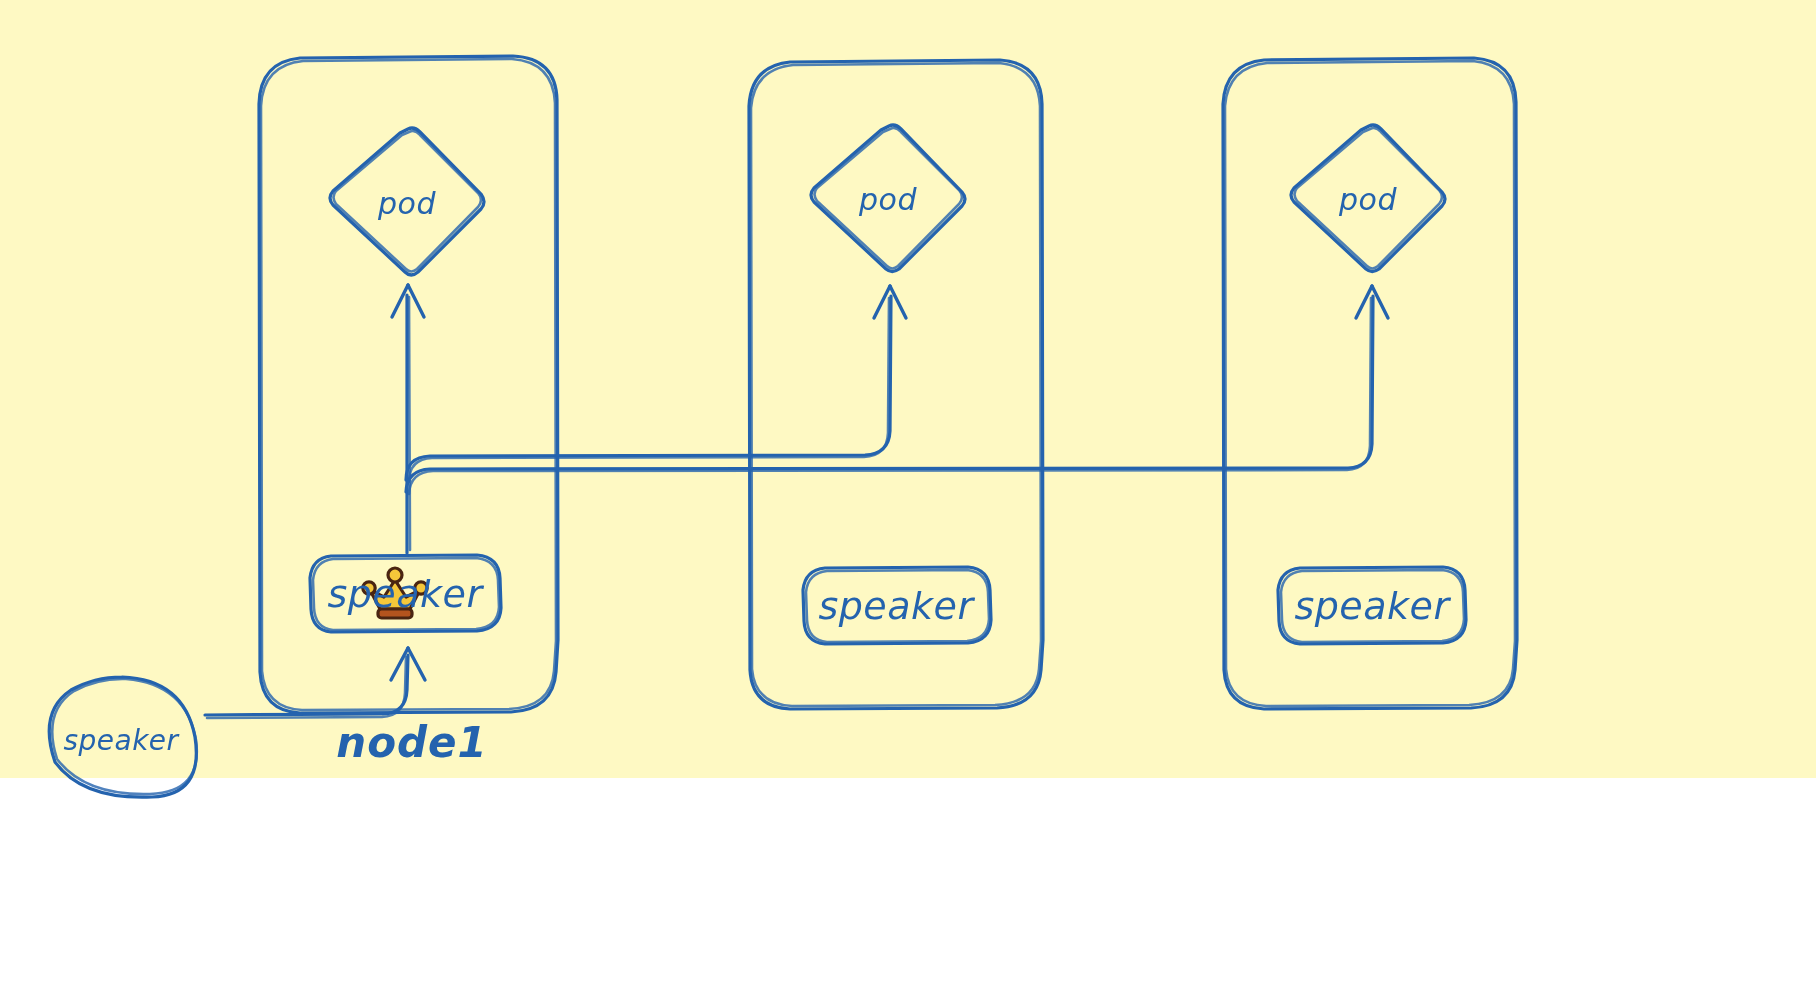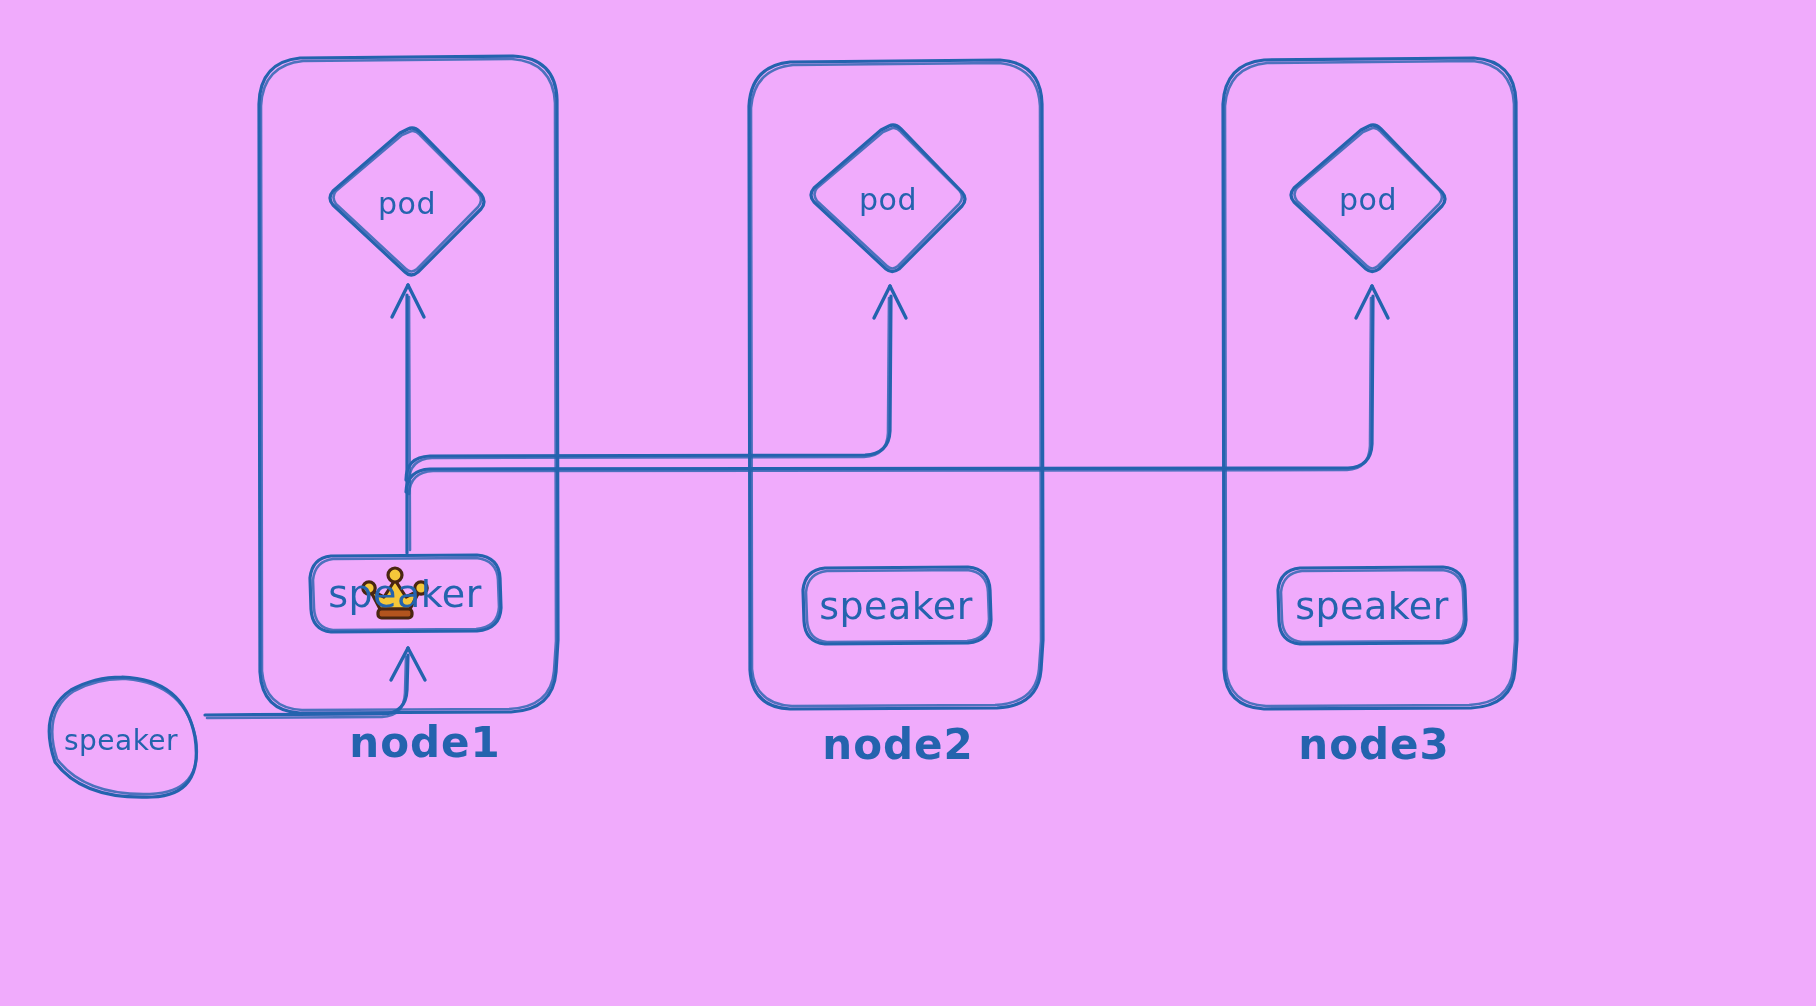"pod" #stage { background: #f0abfc -> #fef9c3; font-style: none -> italic; height: 1006px -> 778px }
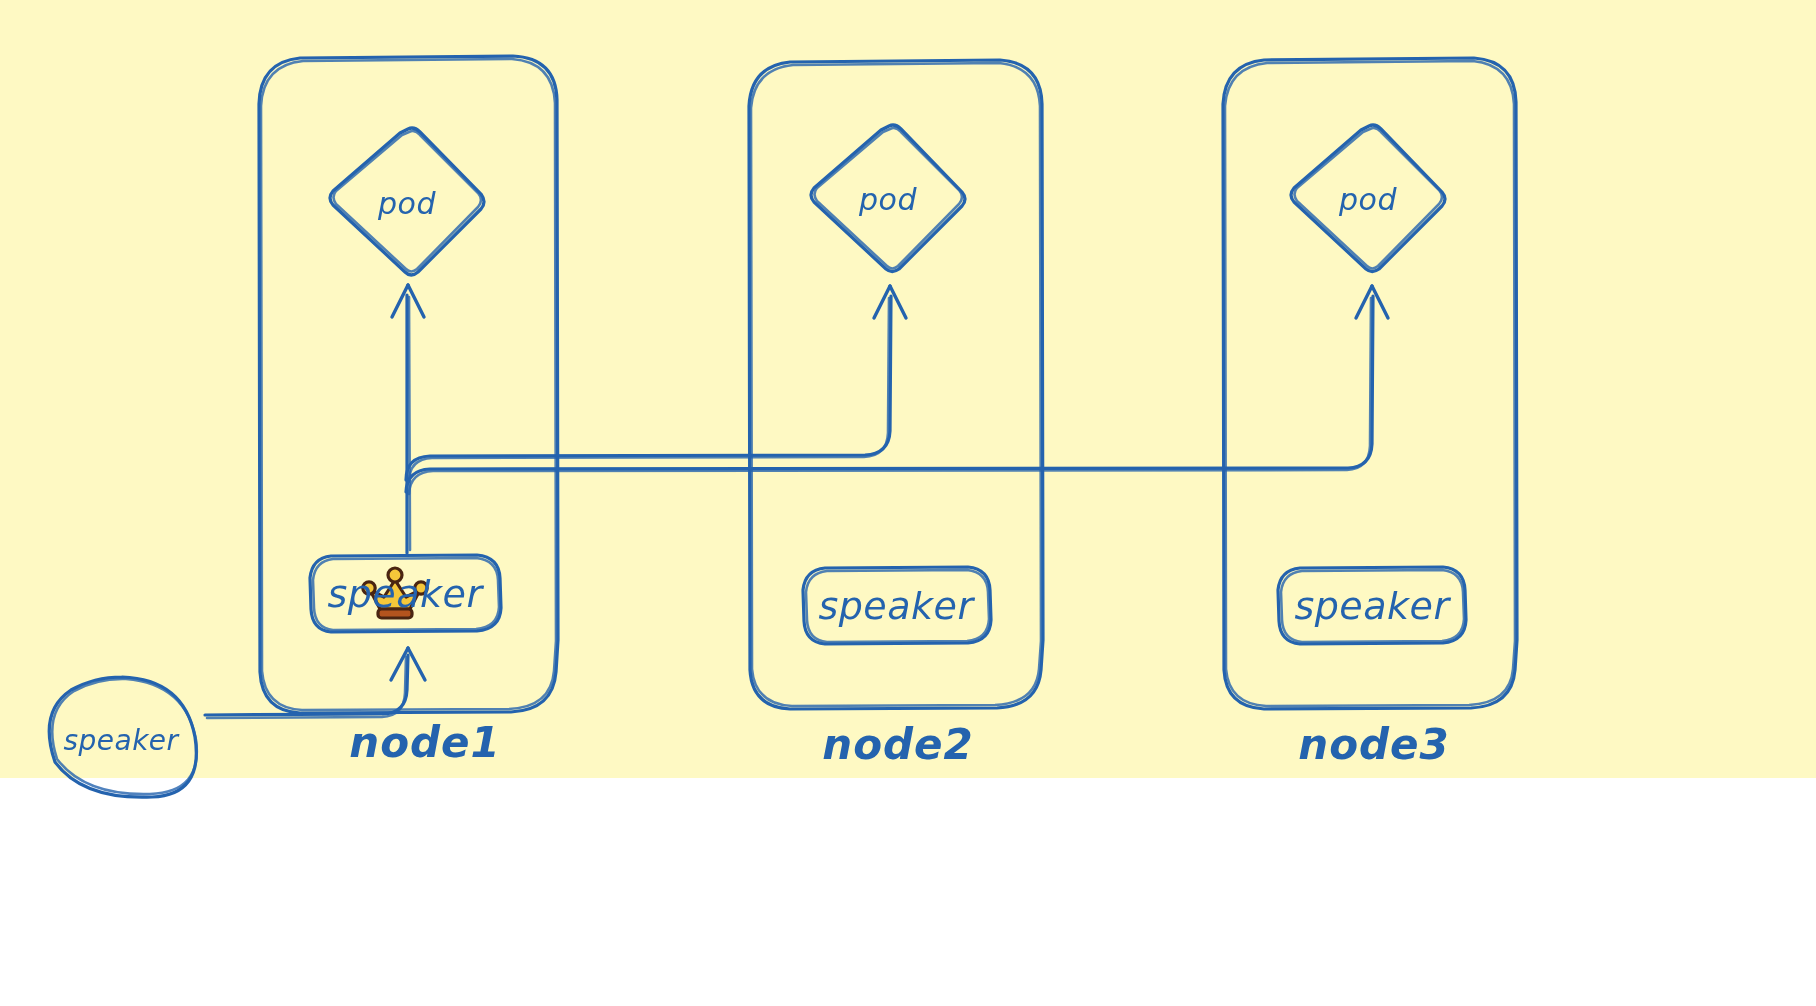"node1" div.lbl { margin-left: 13px -> none }
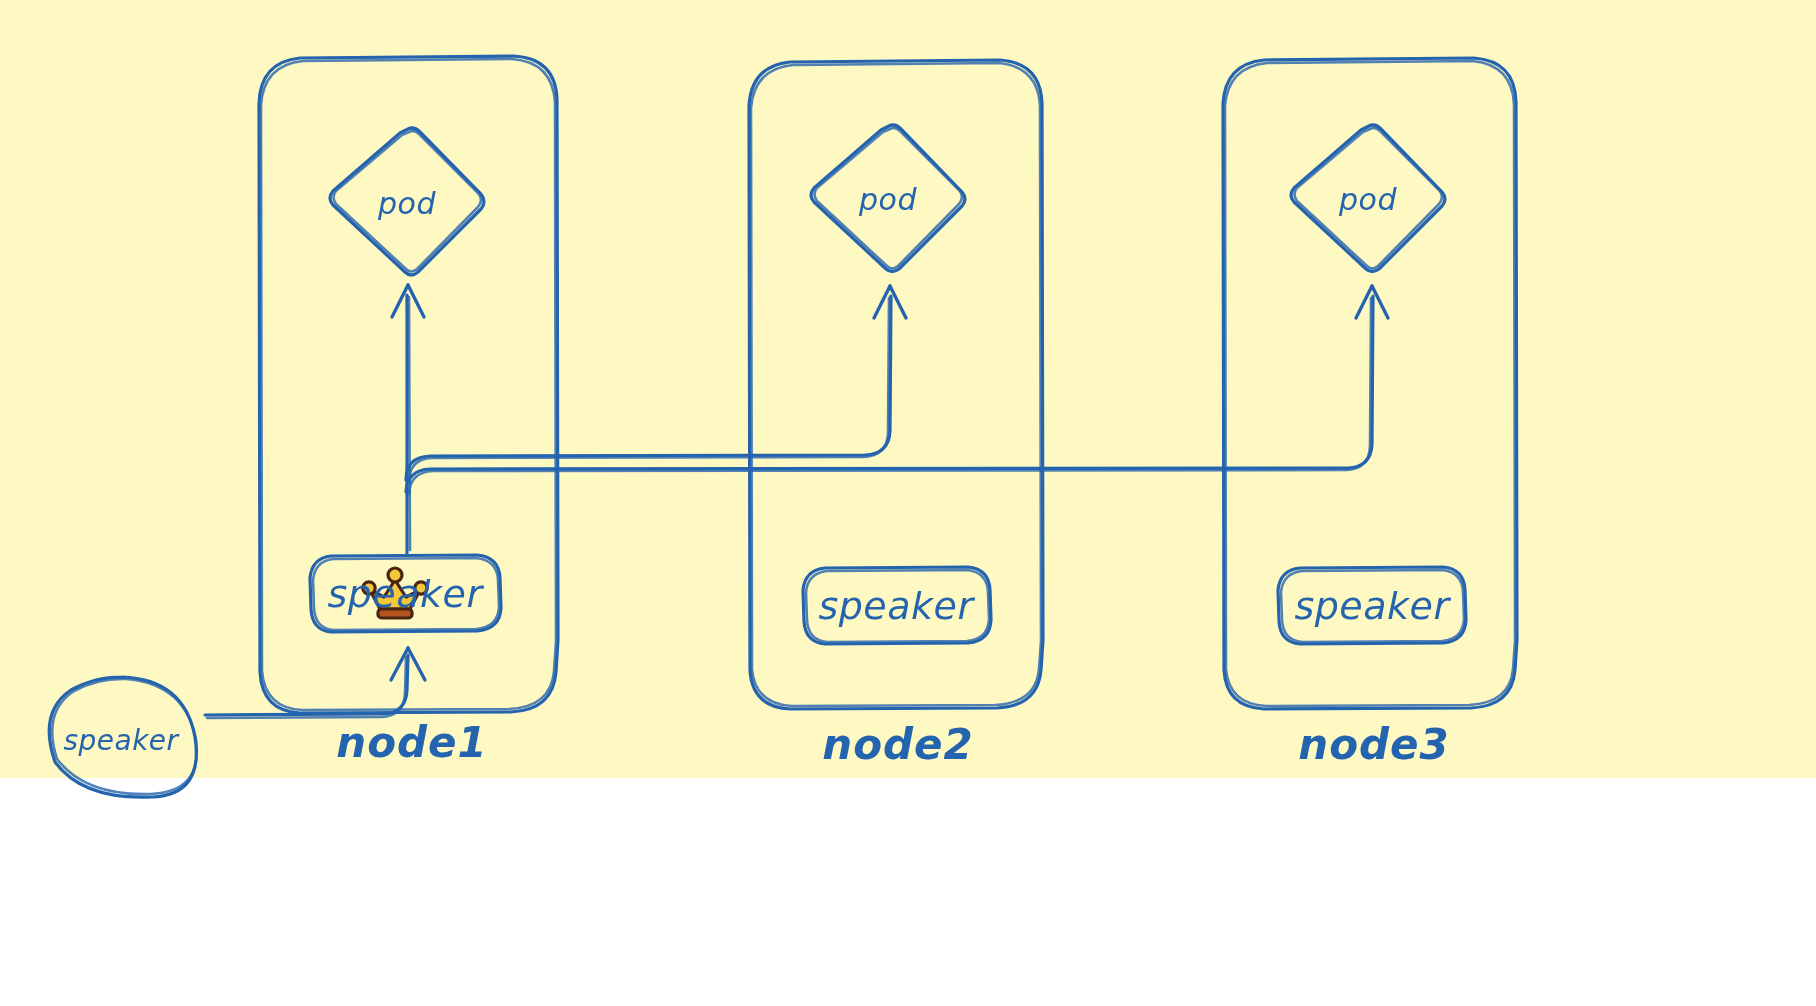"node2" div.lbl { html: <div>node2</div> -> none }
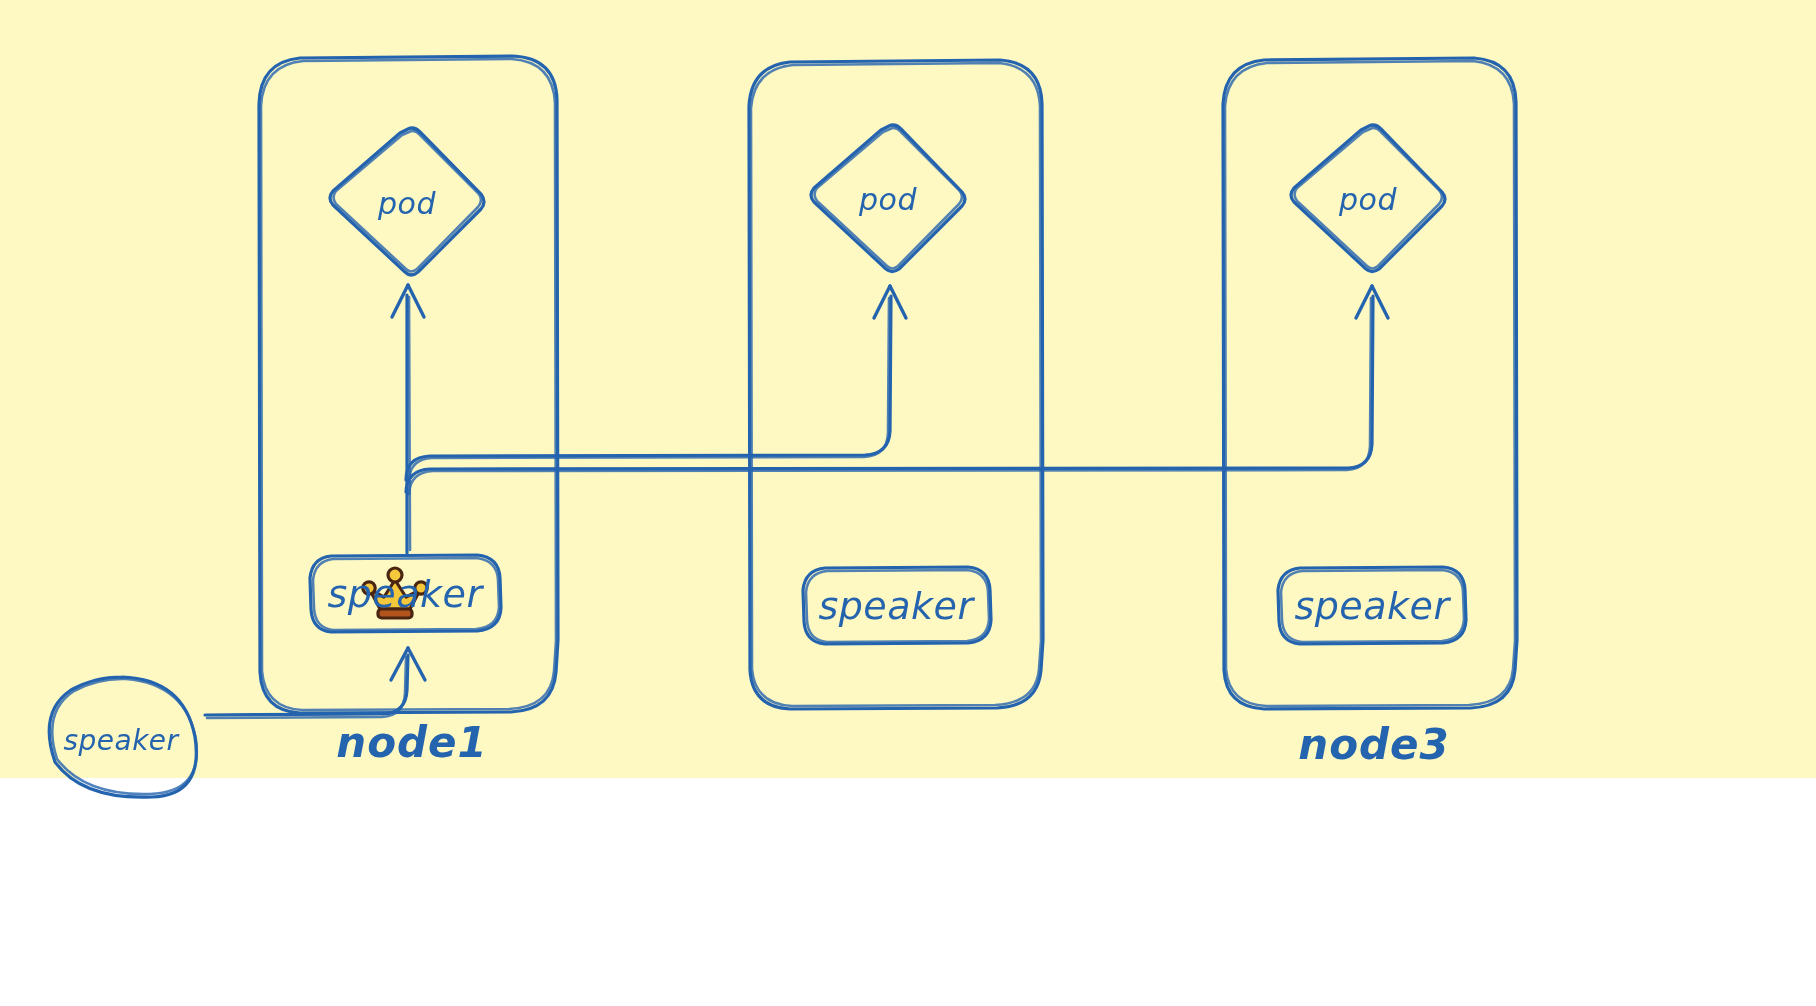"node3" div.lbl { html: <div>node3</div> -> none }
